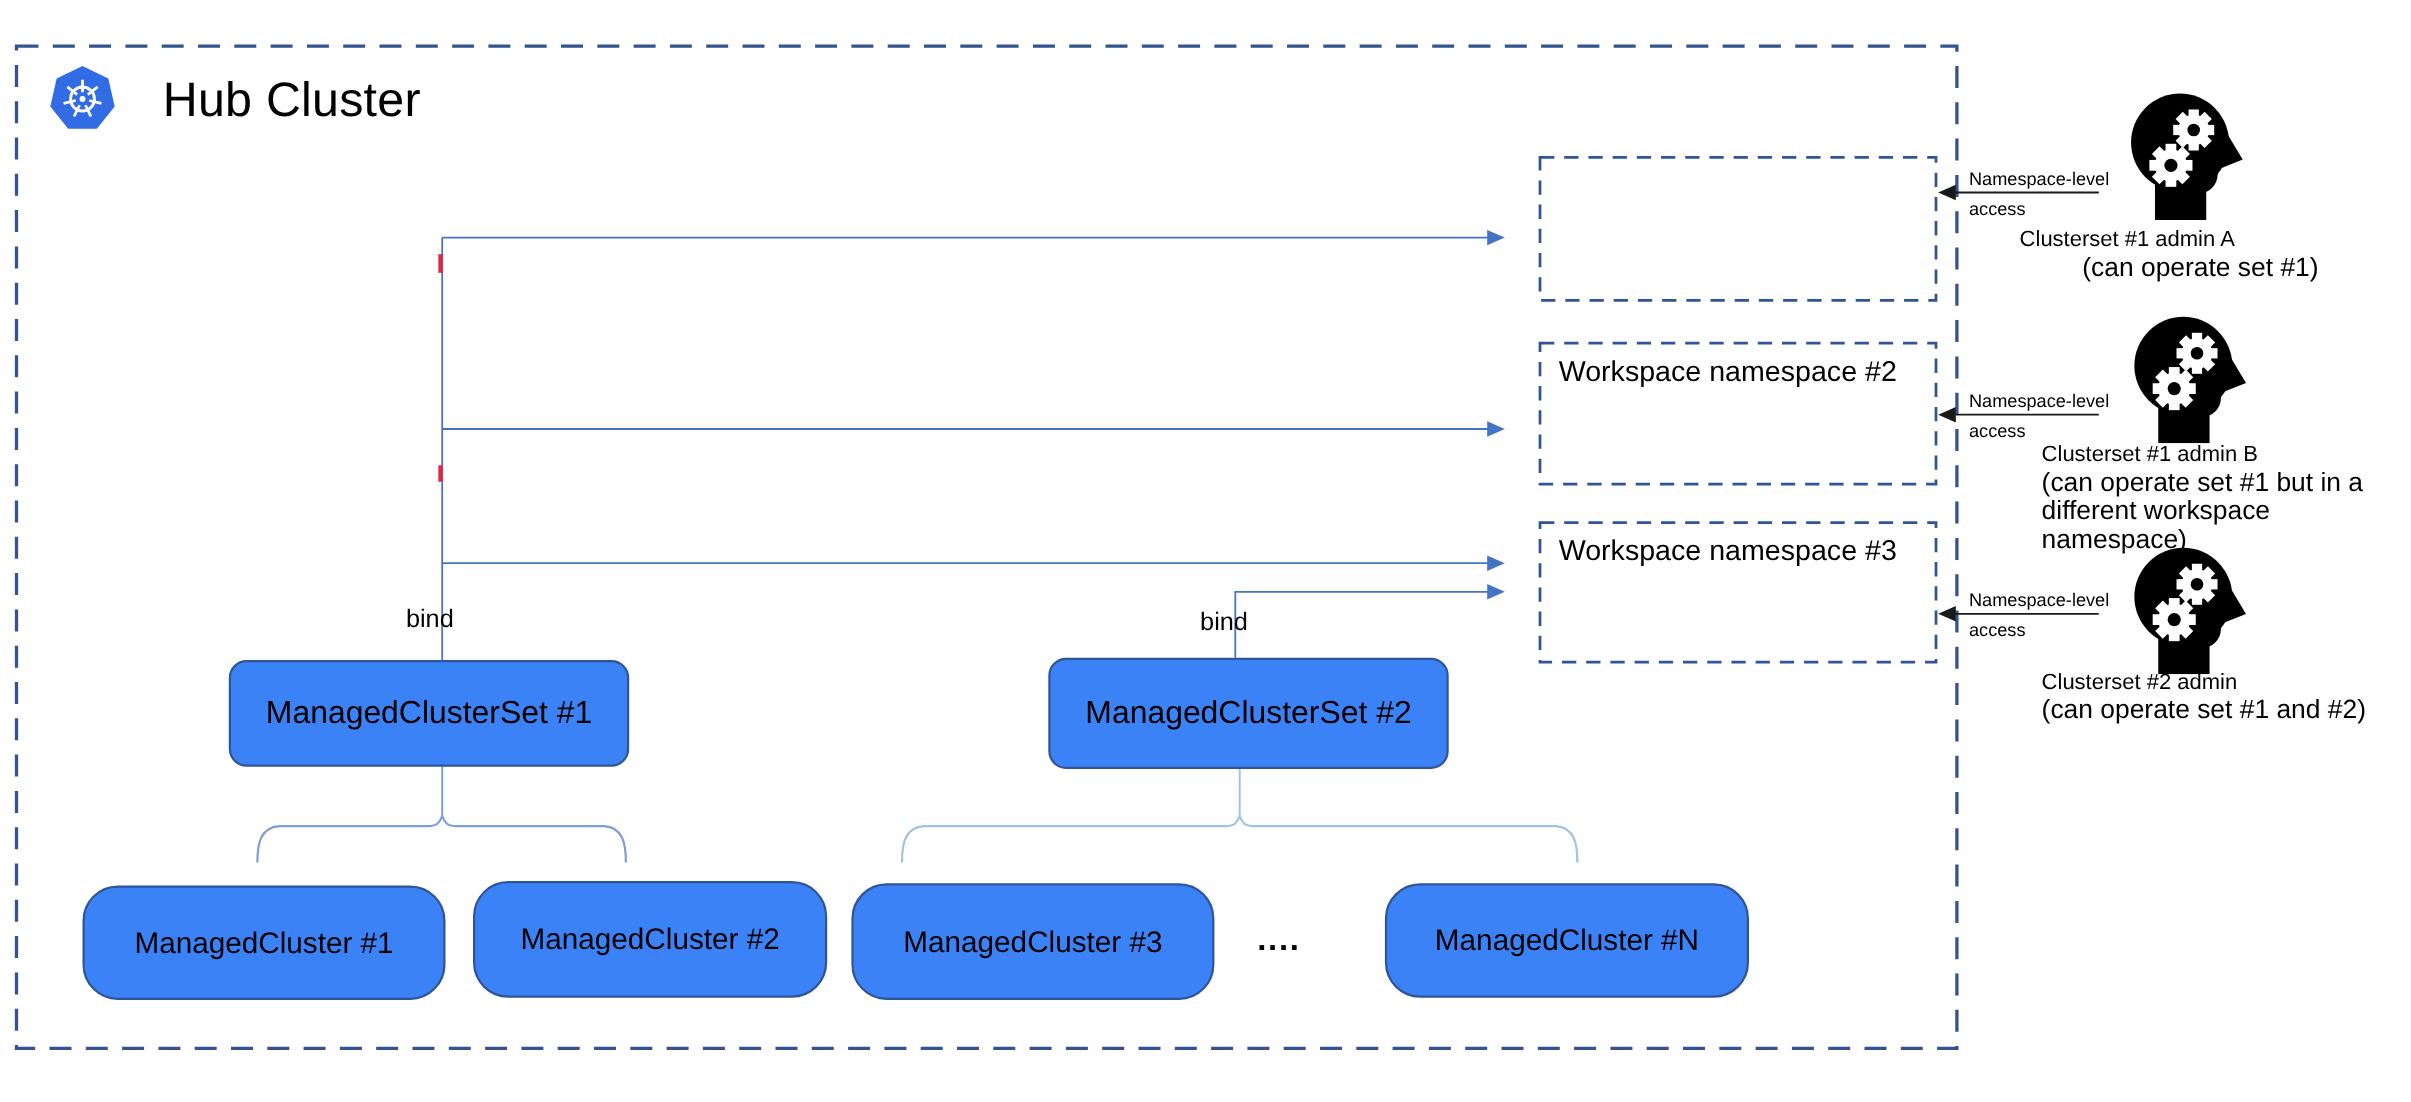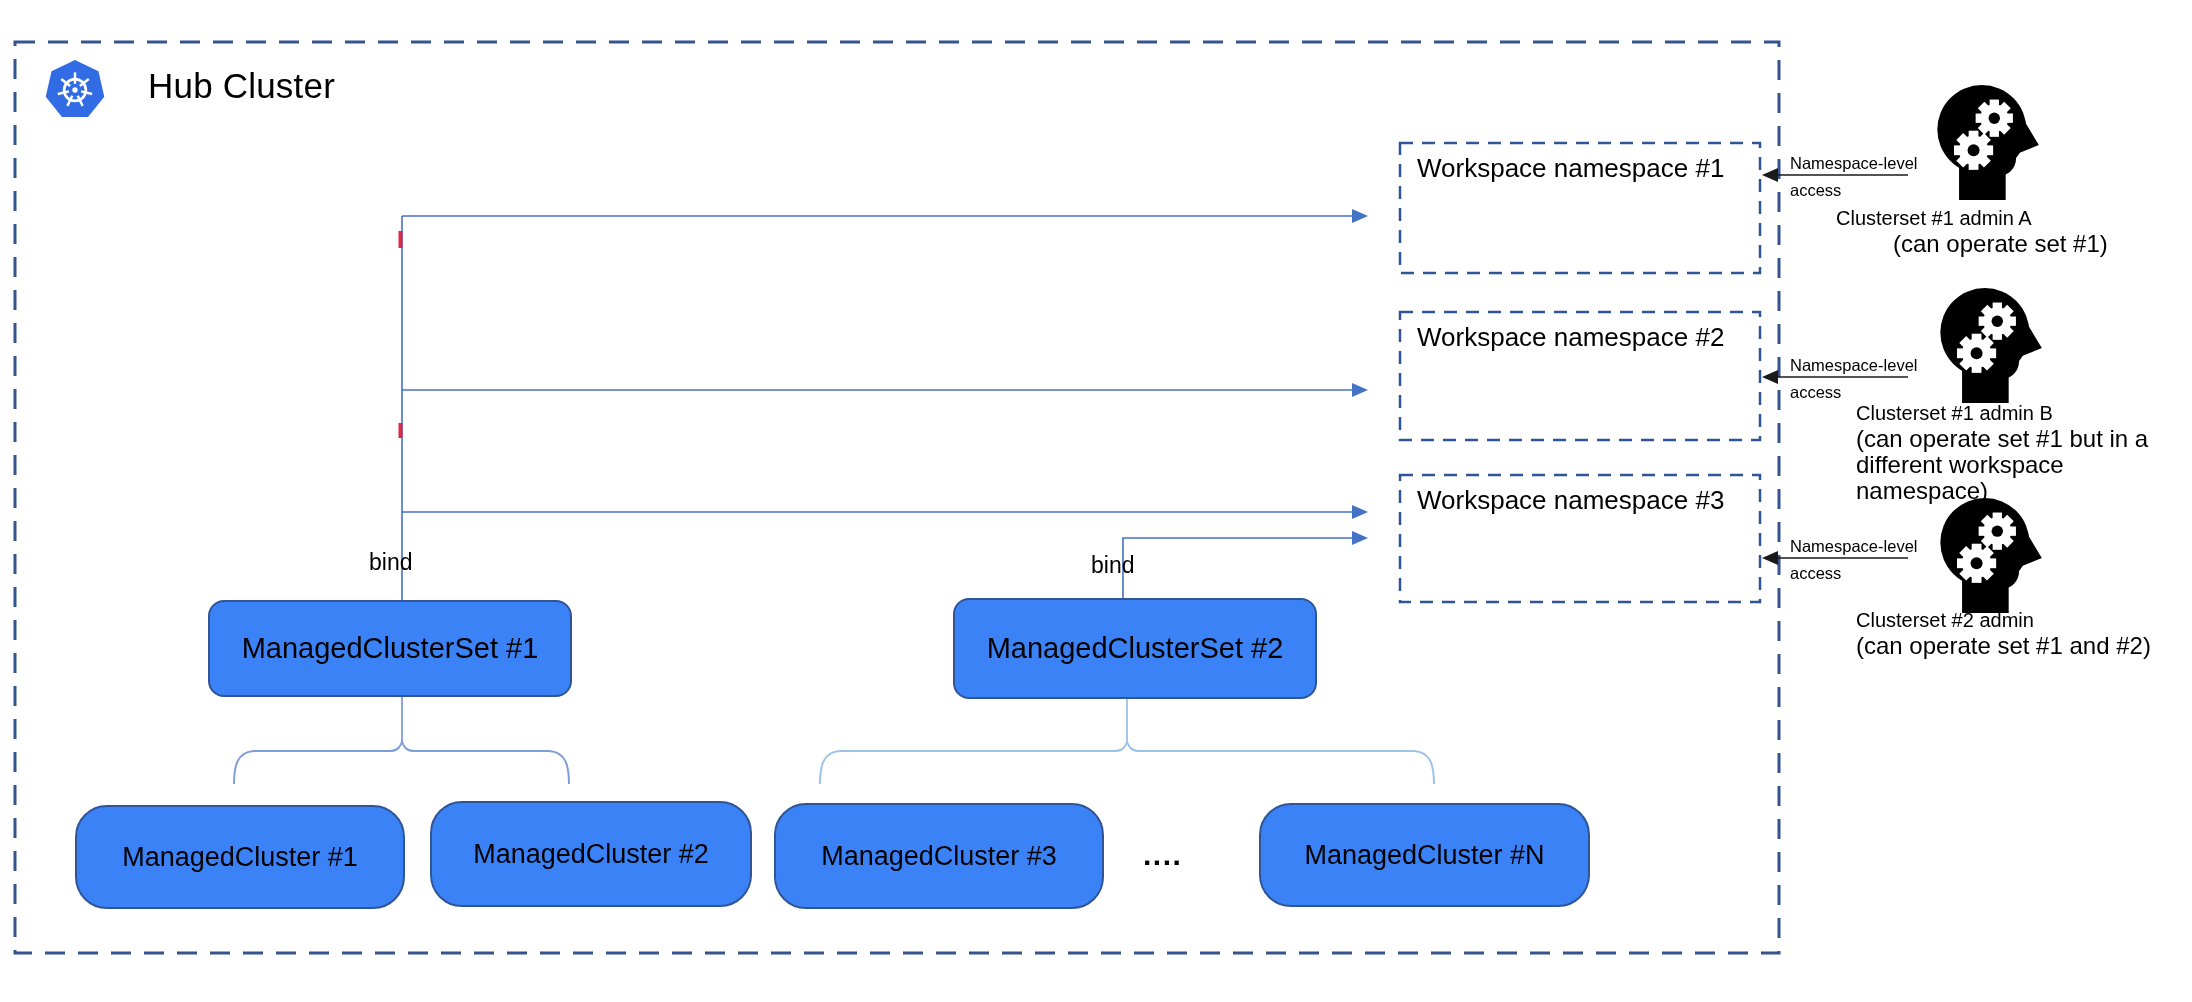"Hub Cluster" .title { font-size: 35px -> 44px }
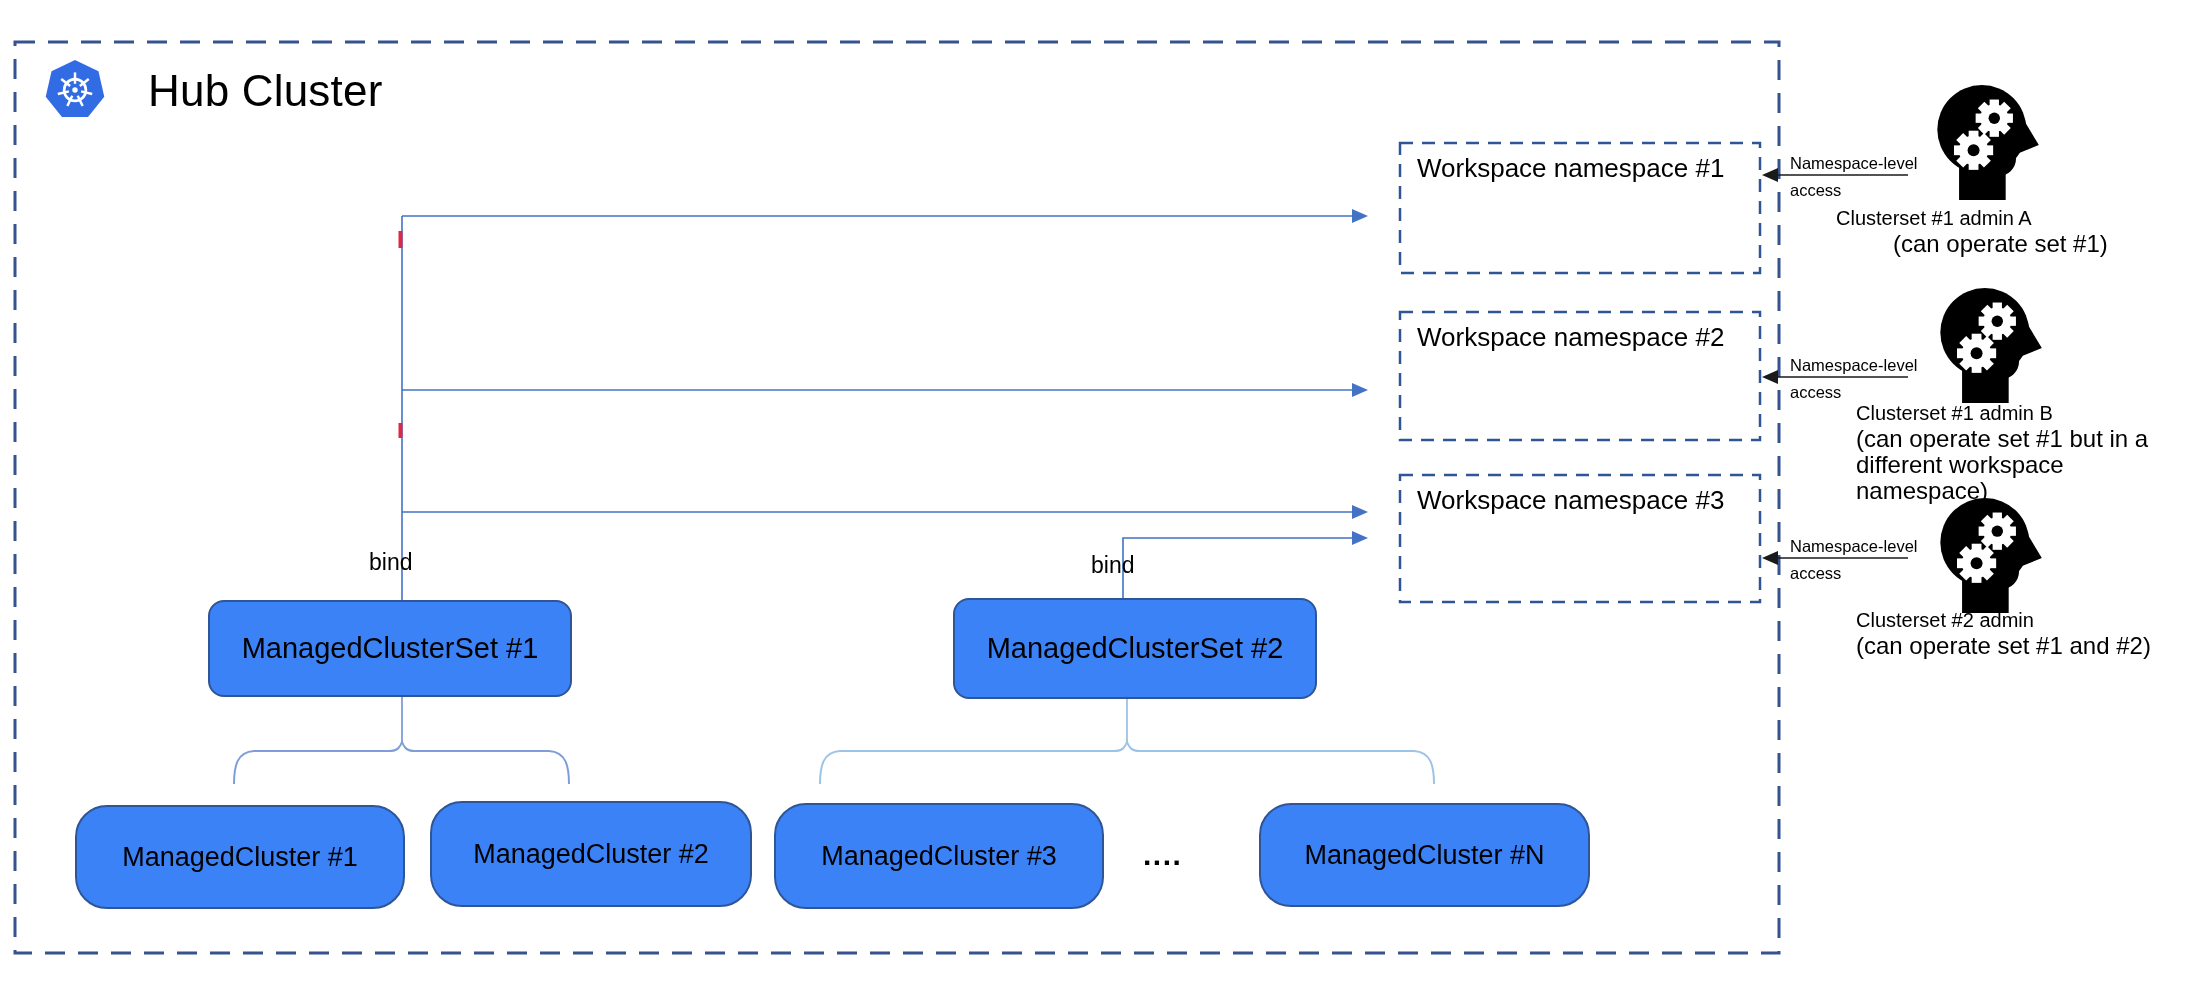"Workspace namespace #1" div.lbl { html: <div>Workspace namespace #1</div> -> none }
